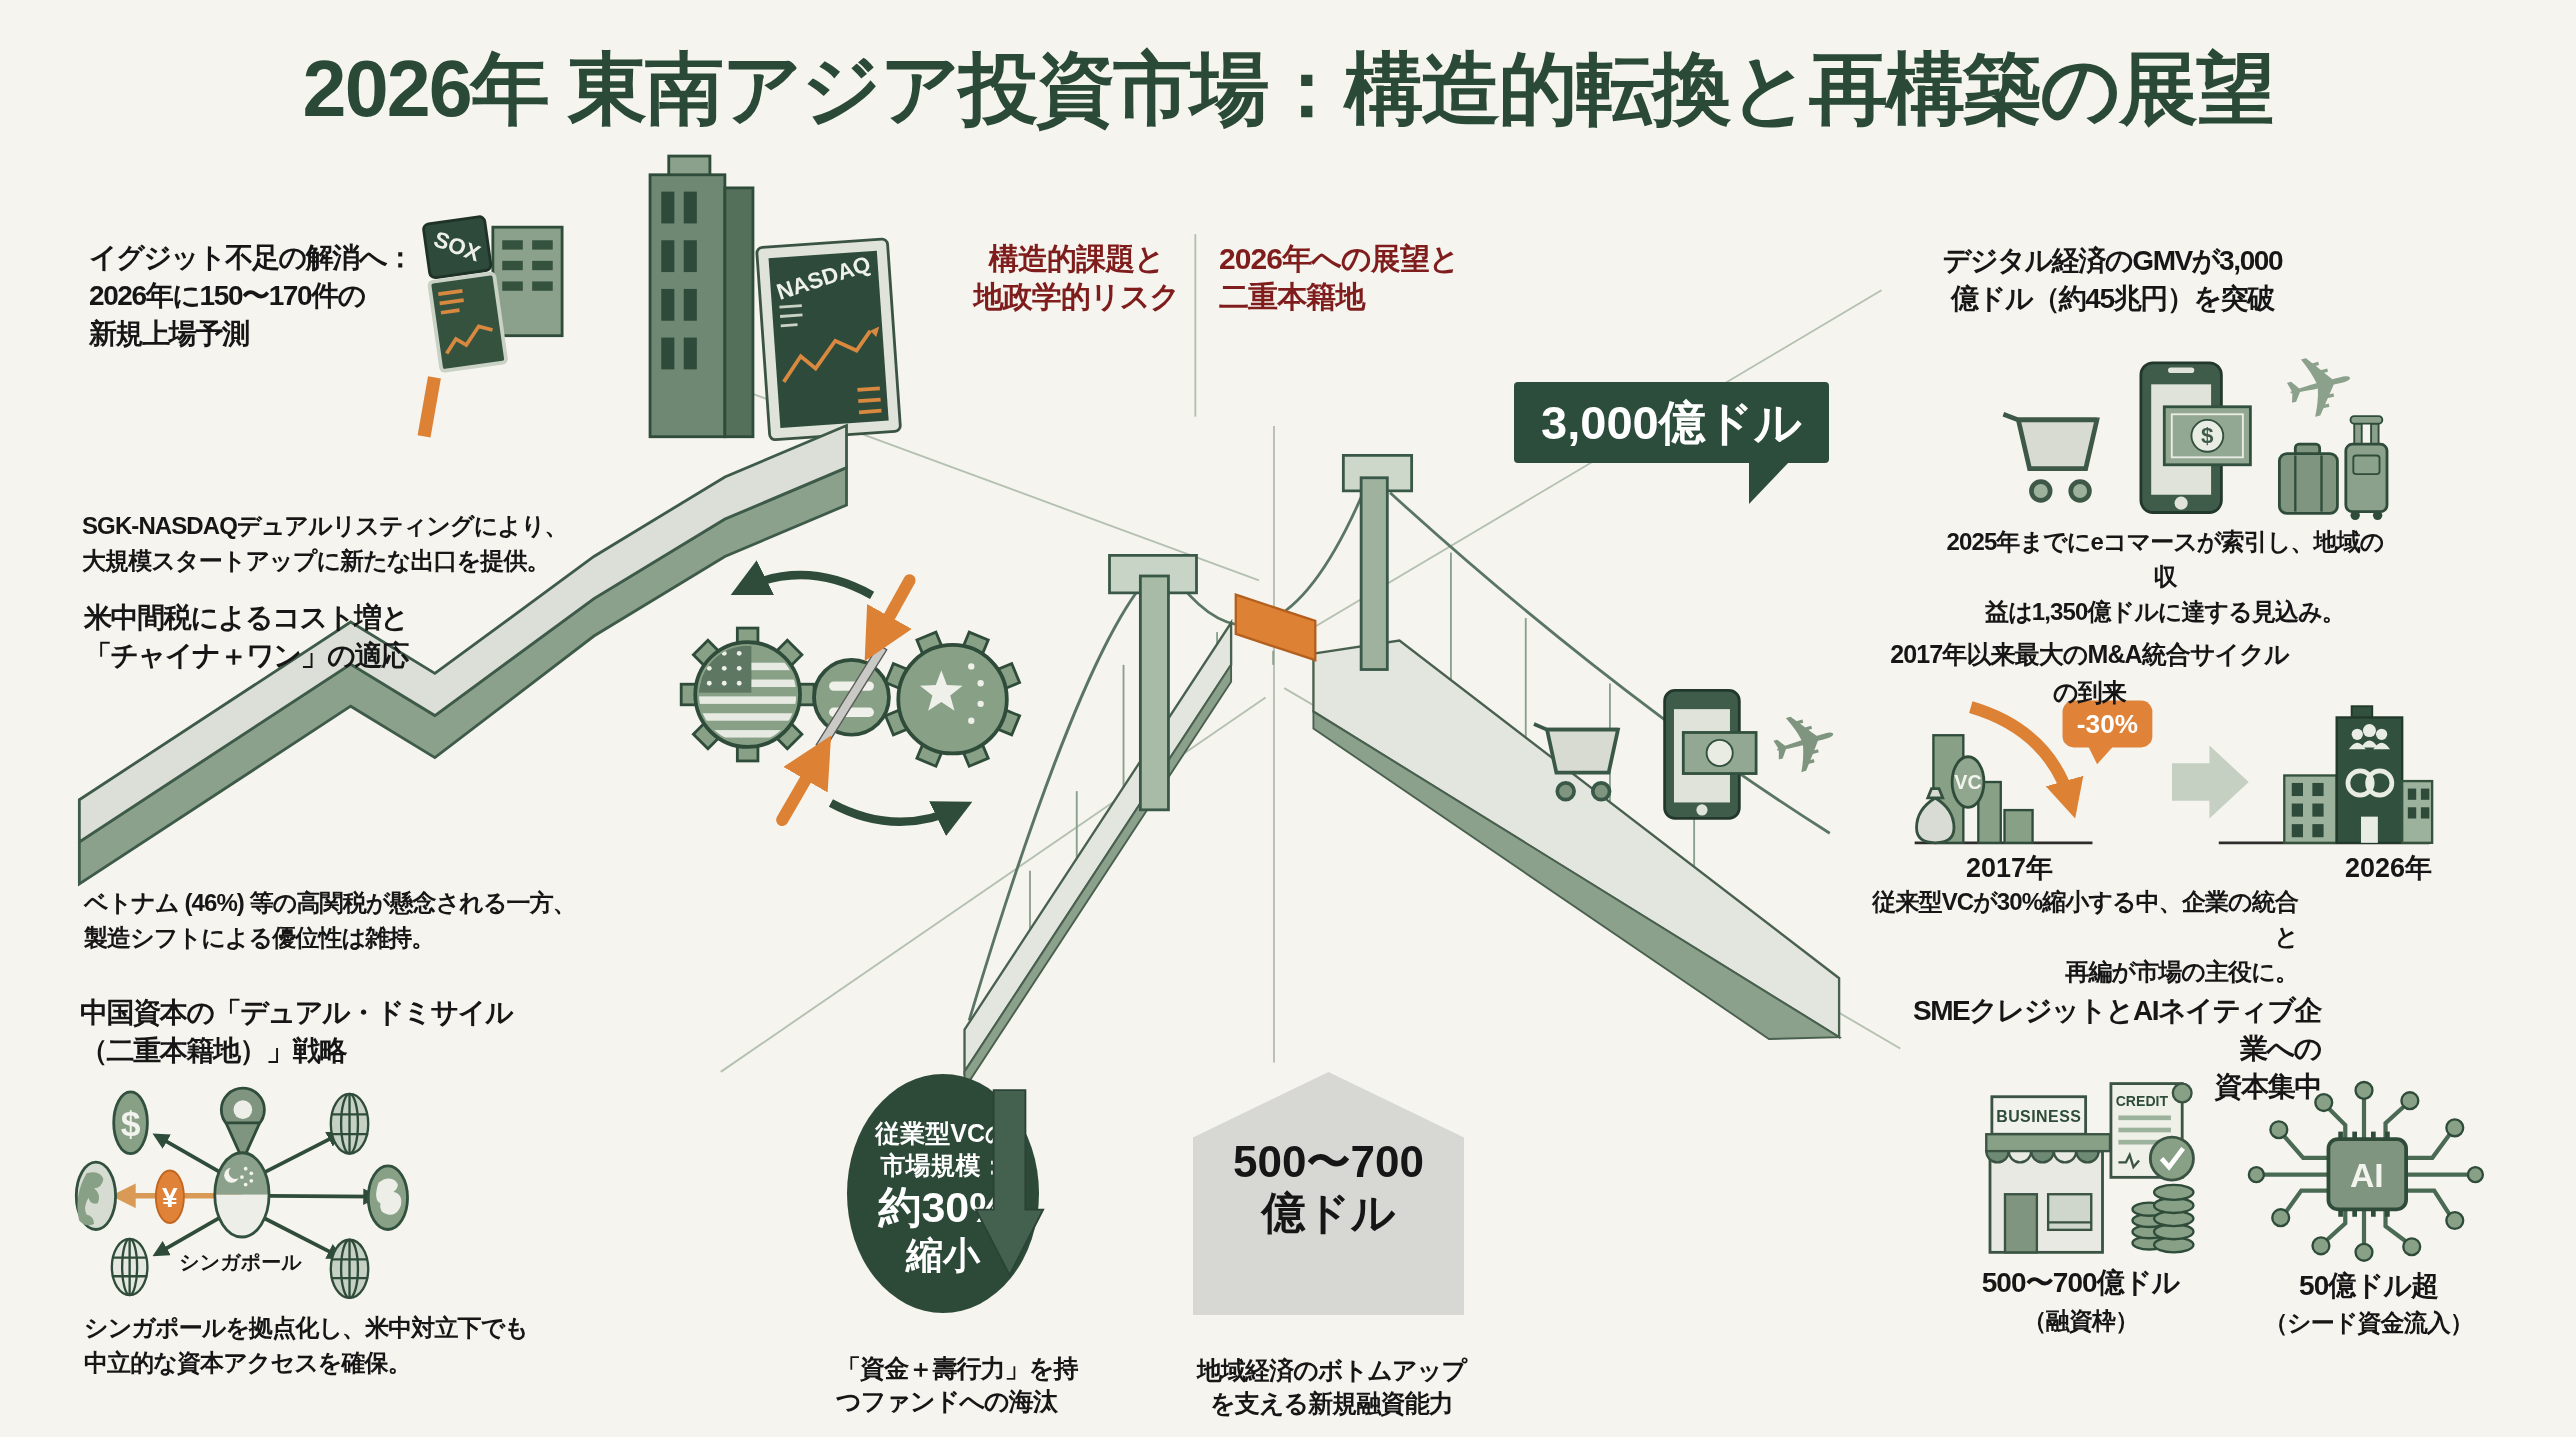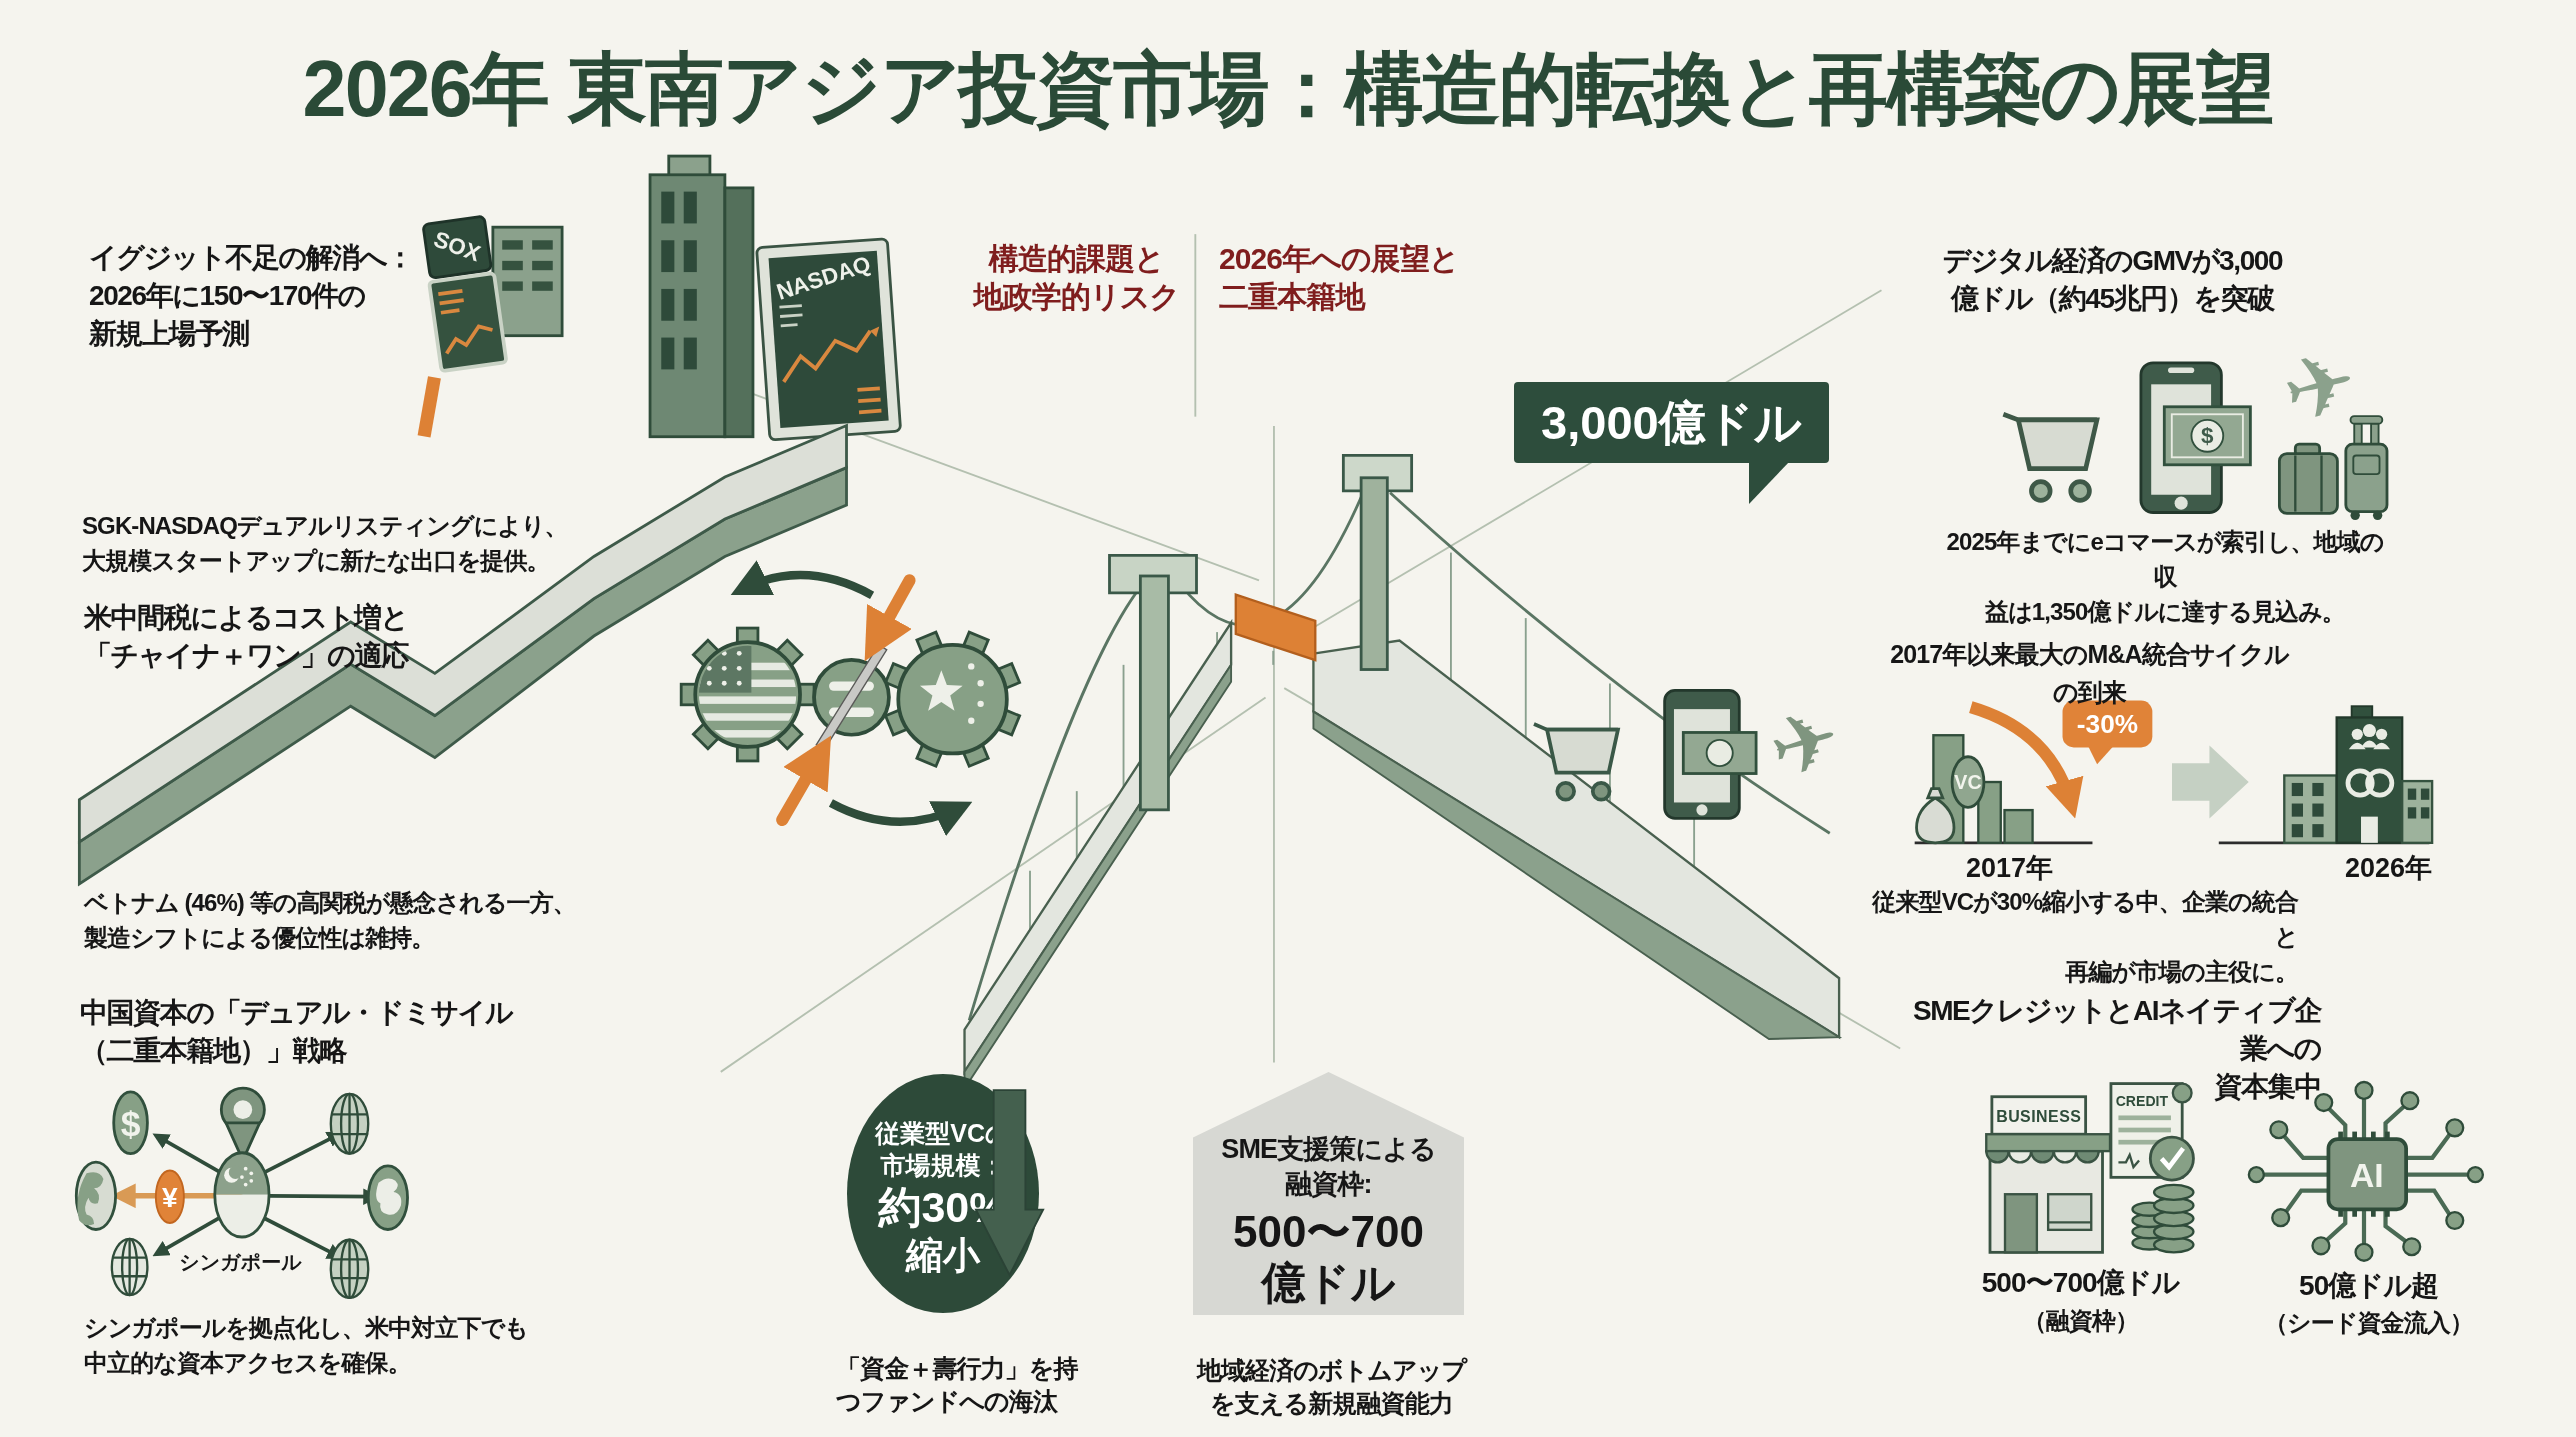"SME支援策による" div.pent-top { html: <div>SME支援策による 融資枠:</div> -> none }
